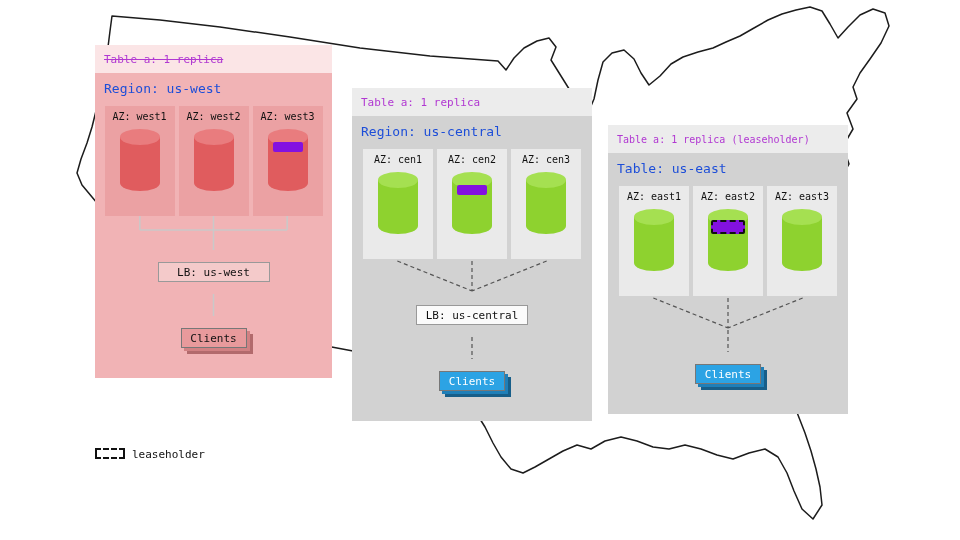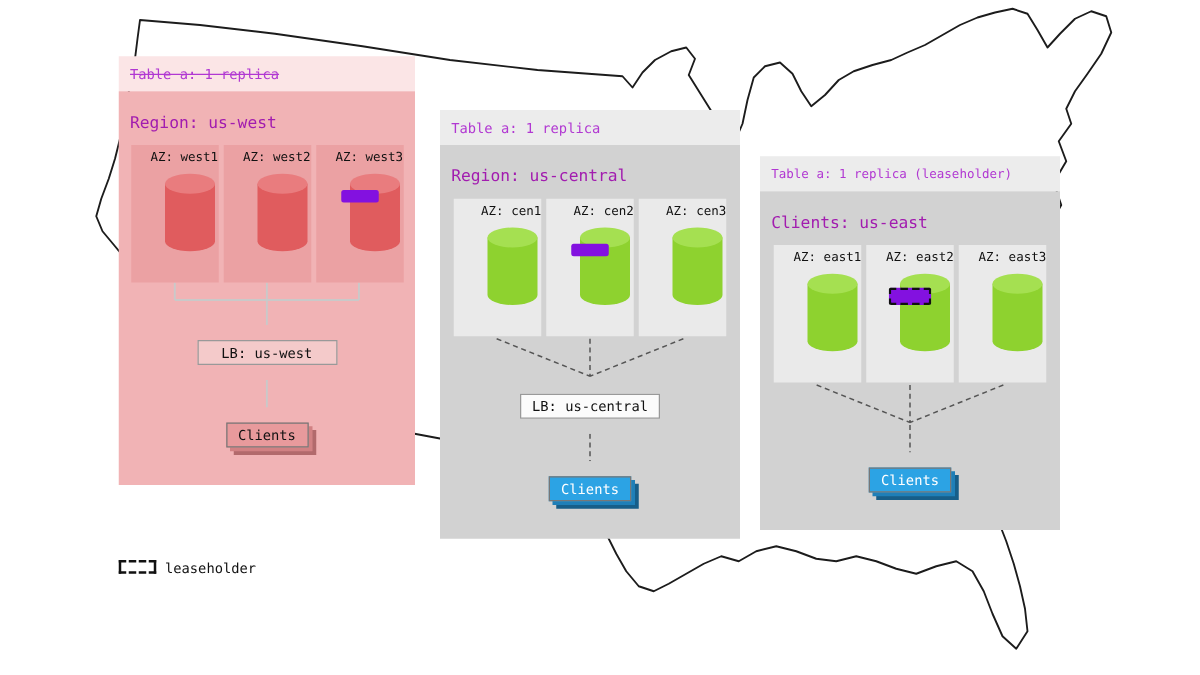"Region: us-west" .region-title { color: #a21caf -> #1d4ed8; margin: 10px 0 10px -> 0 0 10px }
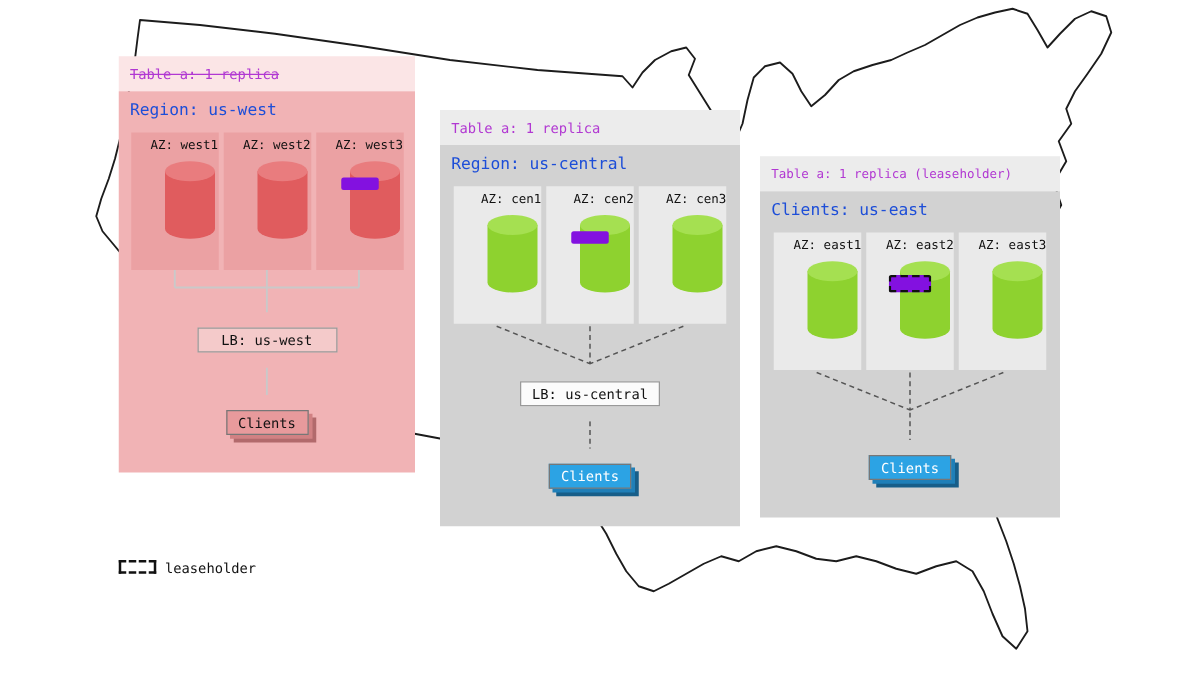"AZ: west1" .az-box { text-align: right -> center }
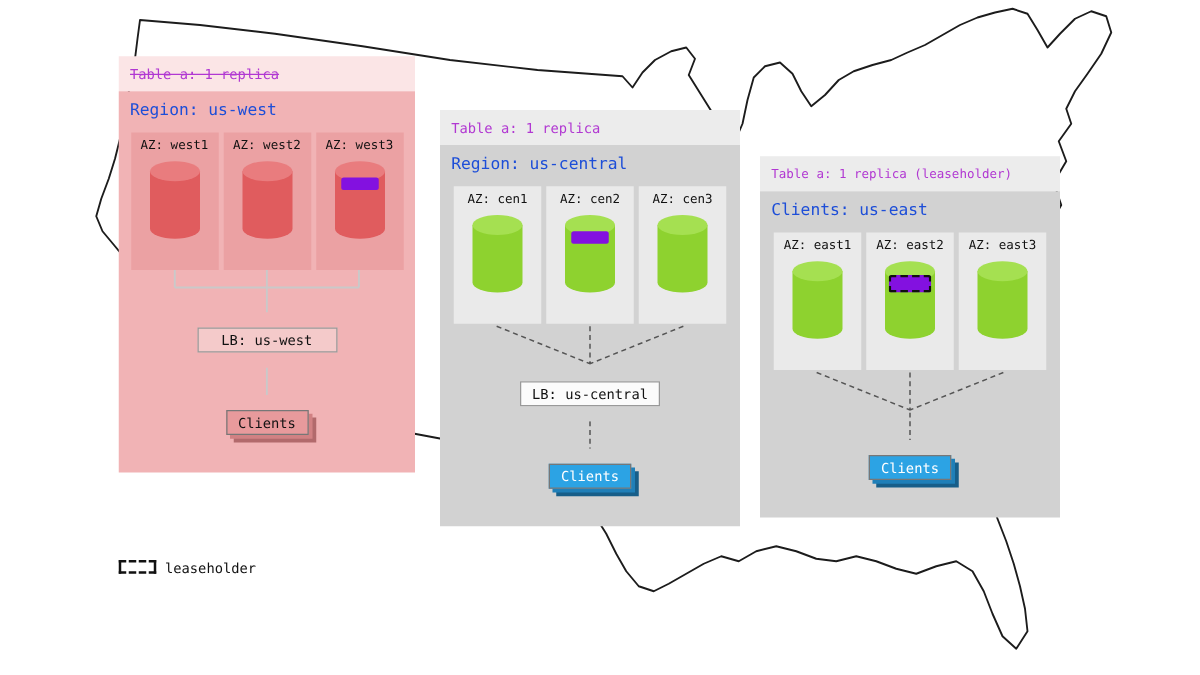"Clients: us-east" div.region-title { text: Clients -> Table }
